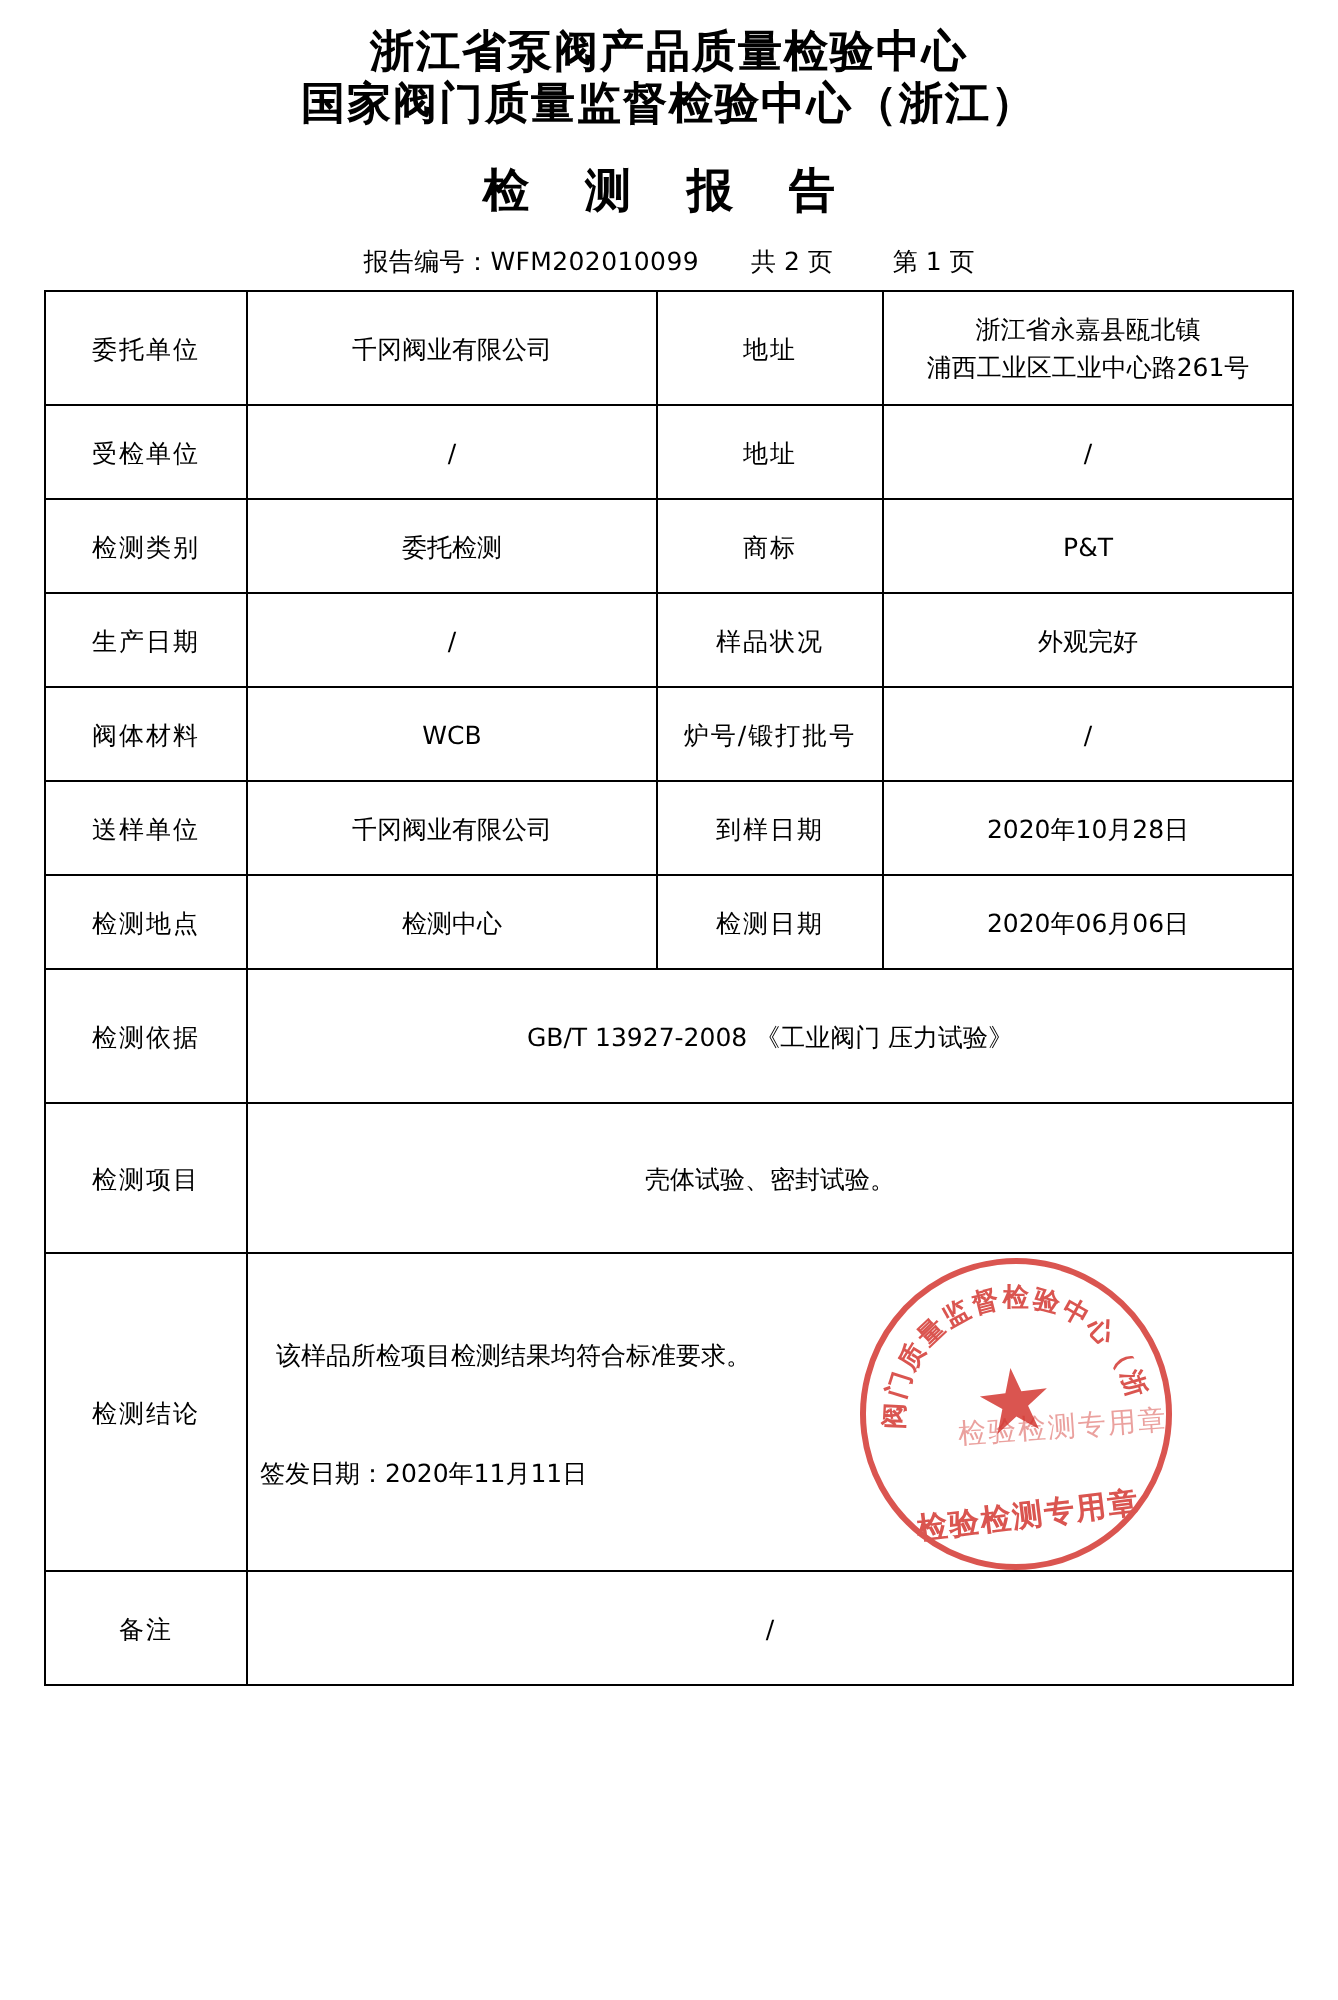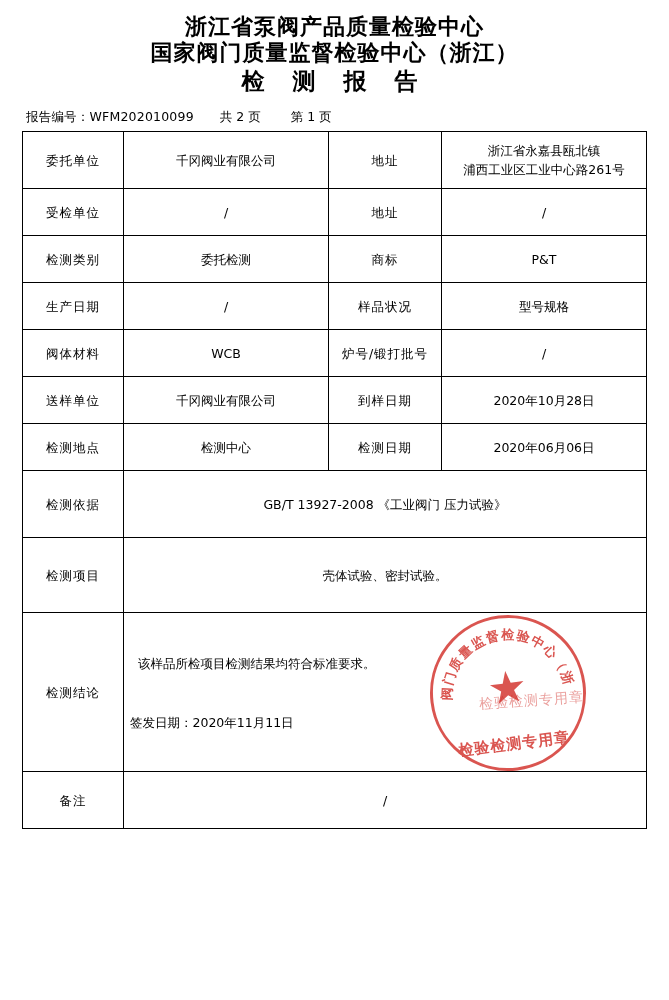"检 测 报 告" .doc-title { margin-top: none -> 14px }
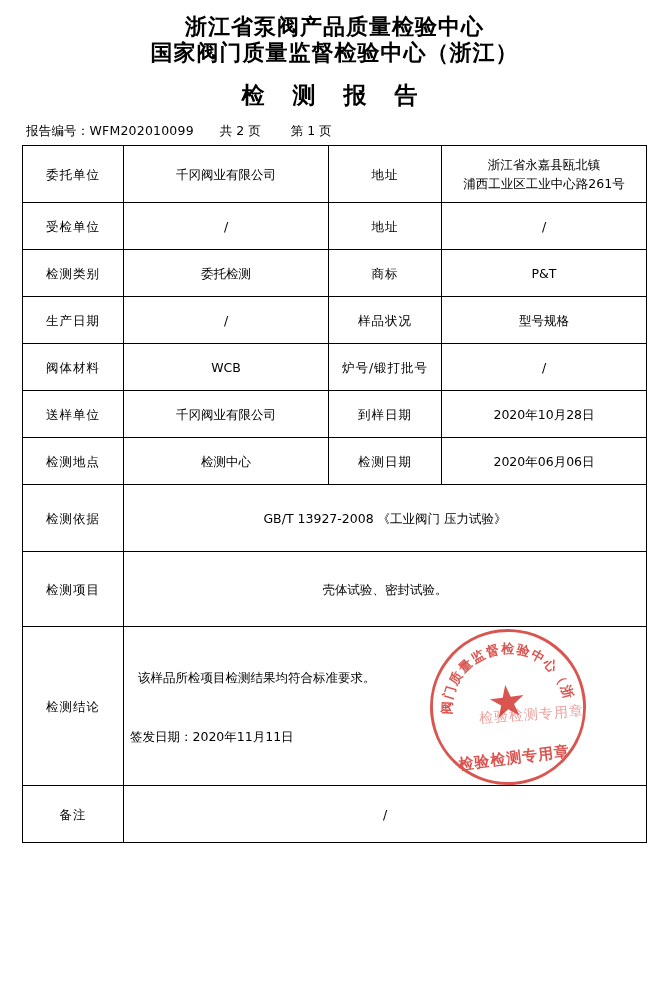"报告编号：WFM202010099" .meta-row { justify-content: flex-start -> center }
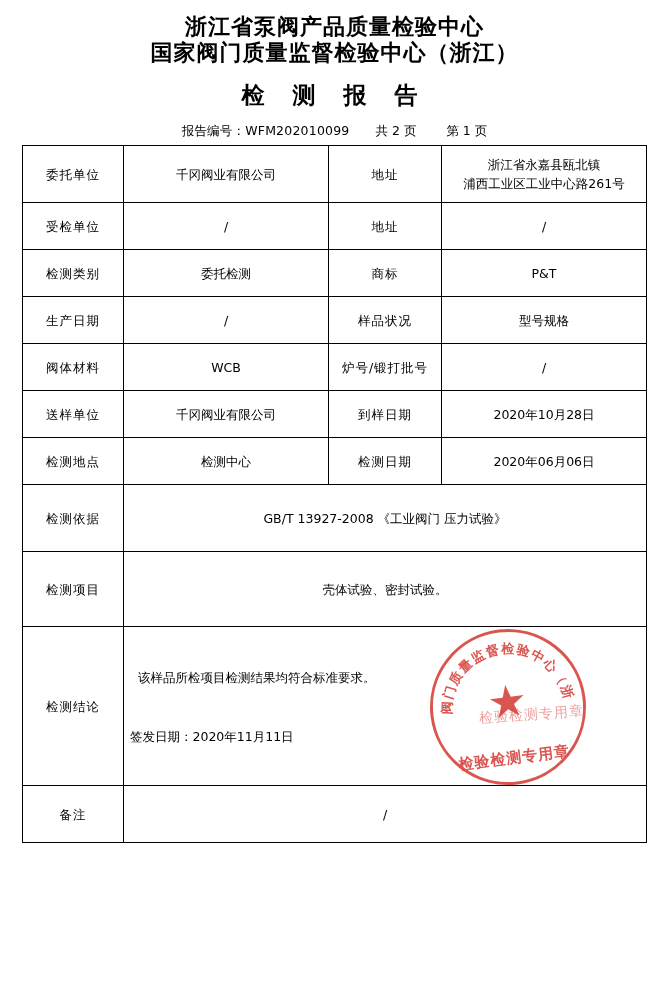"型号规格" td { text: 型号规格 -> 外观完好 }
